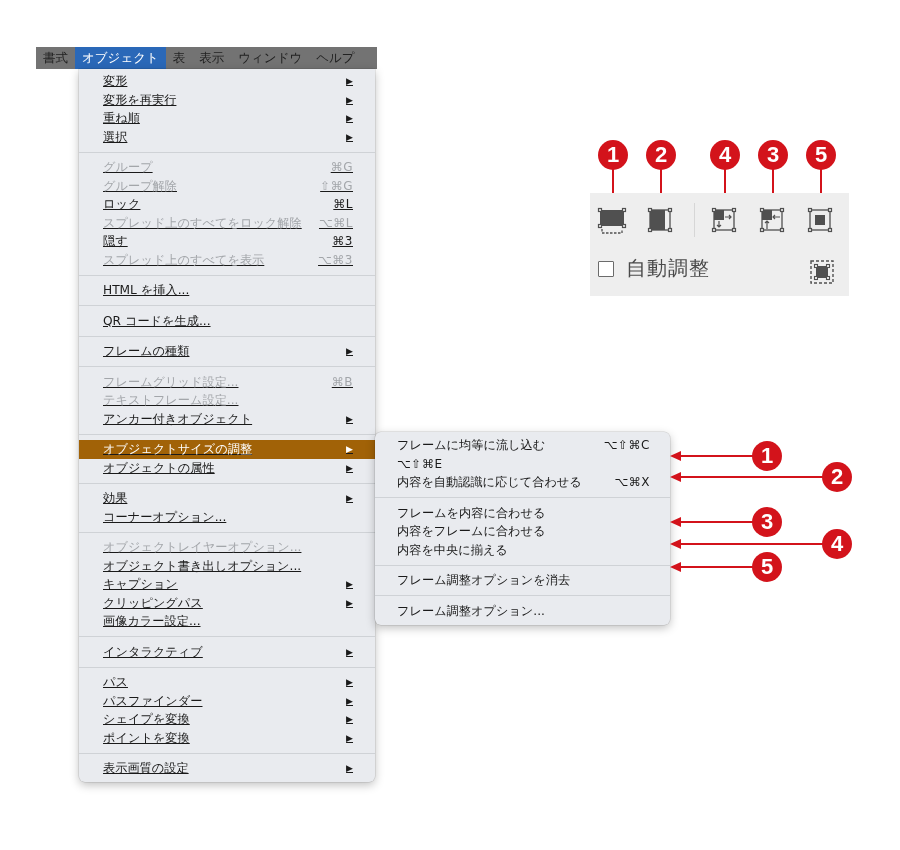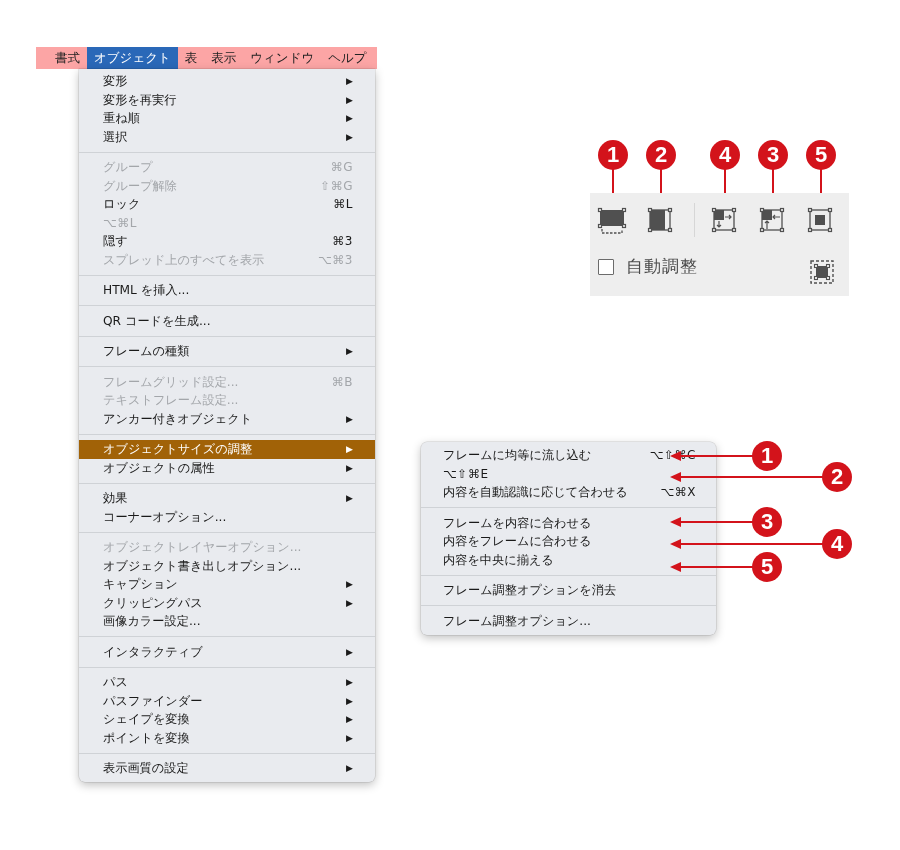"書式" .menubar { background: #fca5a5 -> #737373; padding-left: 12px -> none }
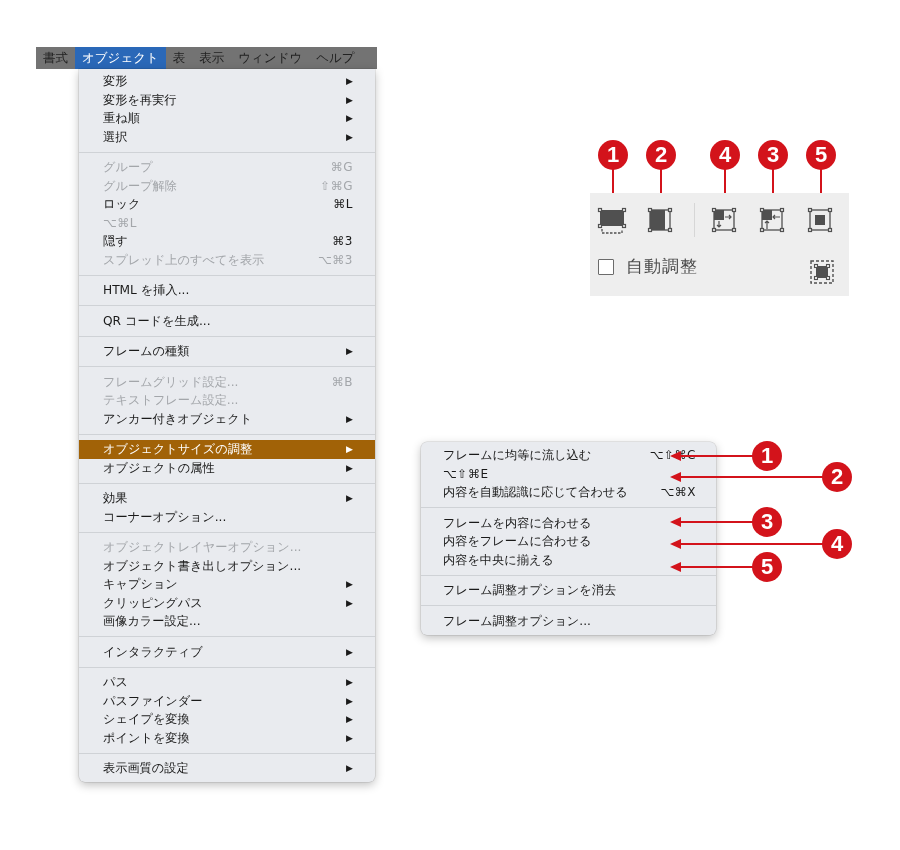"変形" .menu { text-decoration: none -> underline }
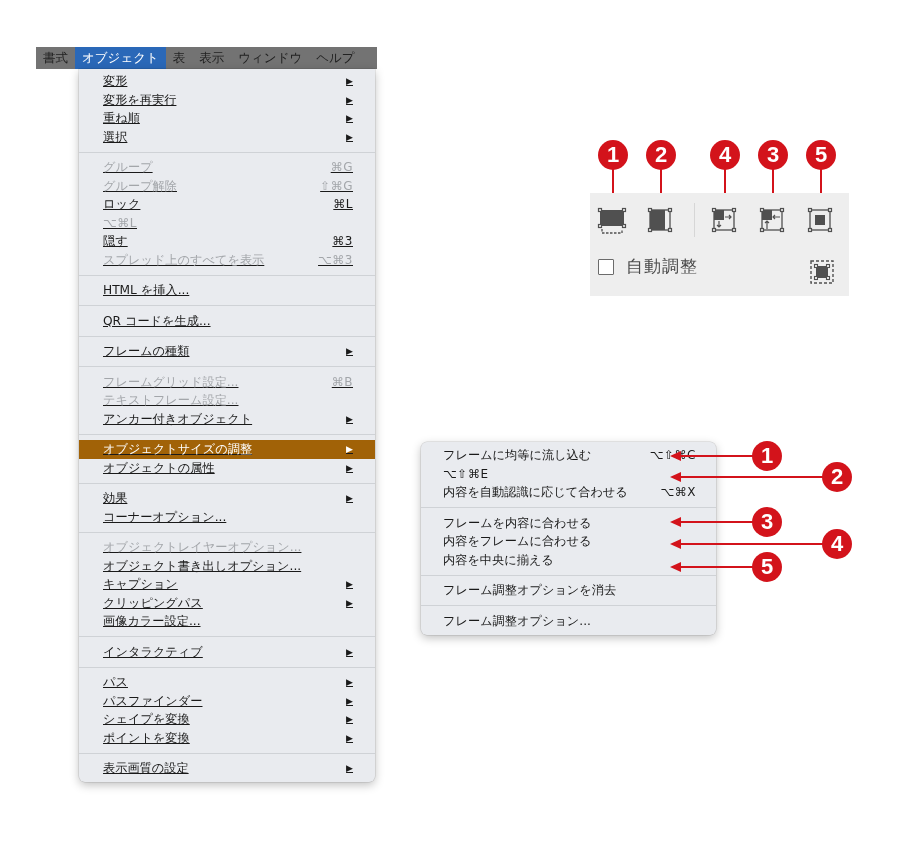"スプレッド上のすべてをロック解除" span { html: none -> <span>スプレッド上のすべてをロック解除</span> }
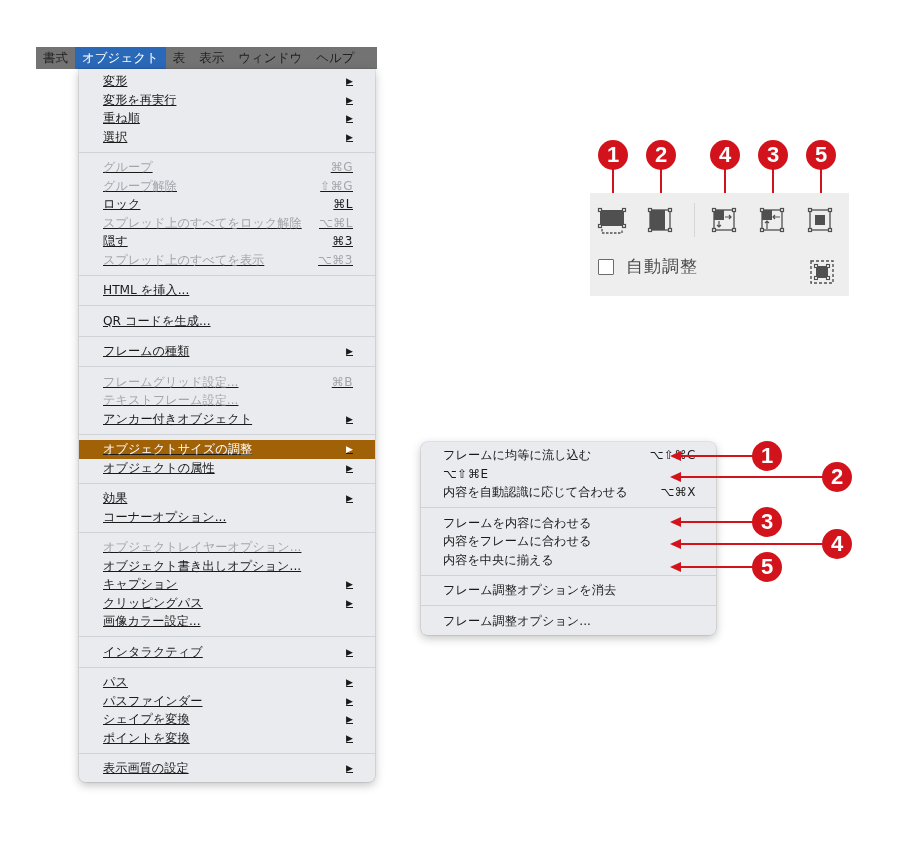"自動調整" .auto-label { font-size: 17px -> 20px }
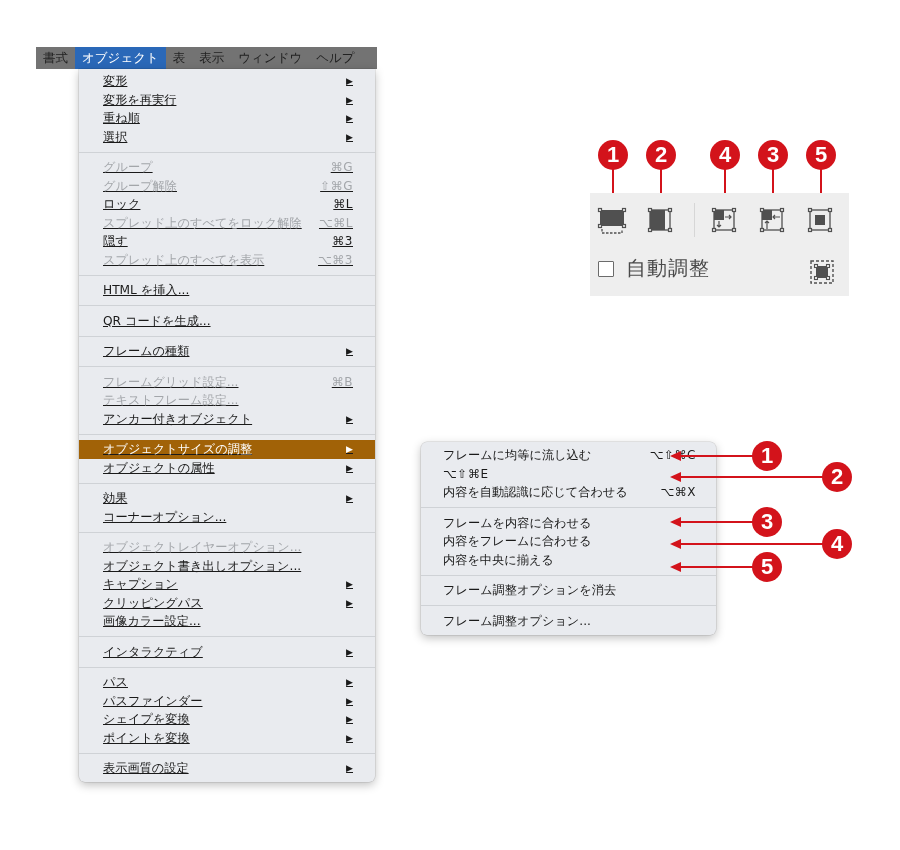"フレームに均等に流し込む" .submenu { margin-left: 46px -> none; top: 442px -> 432px }
